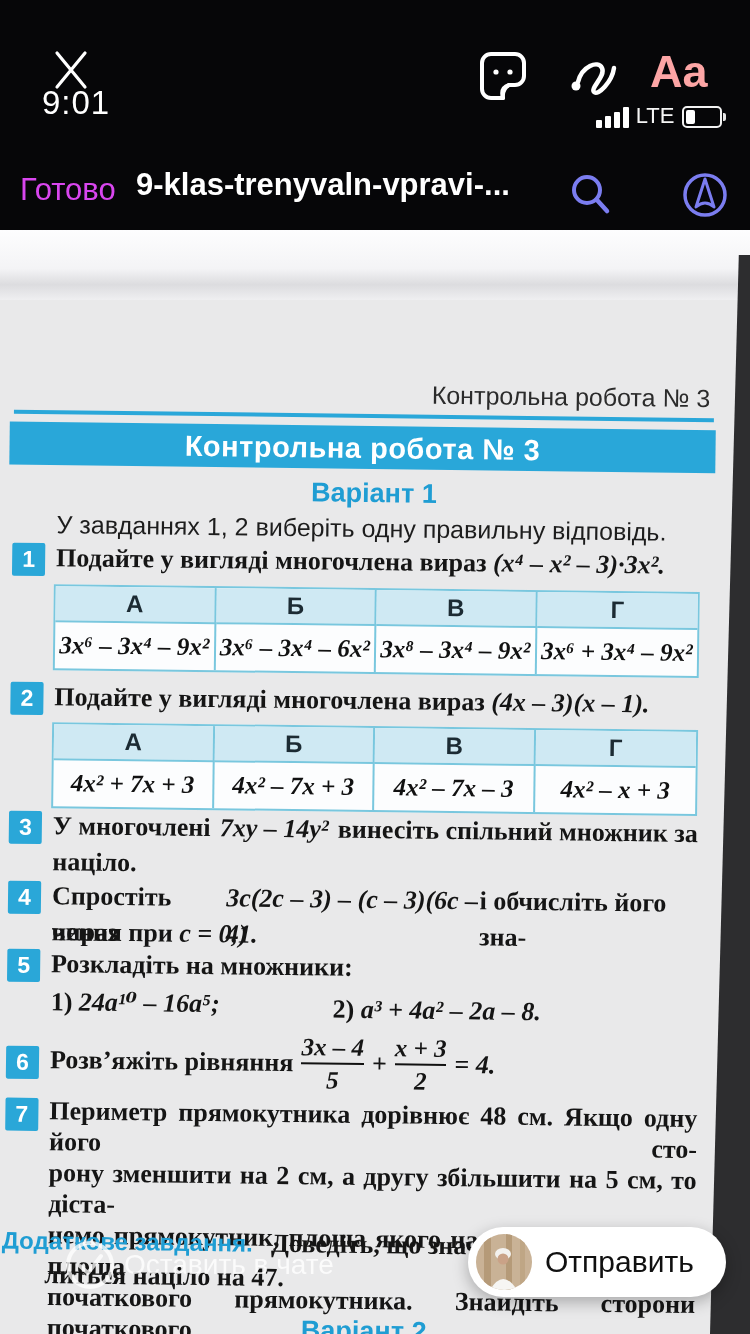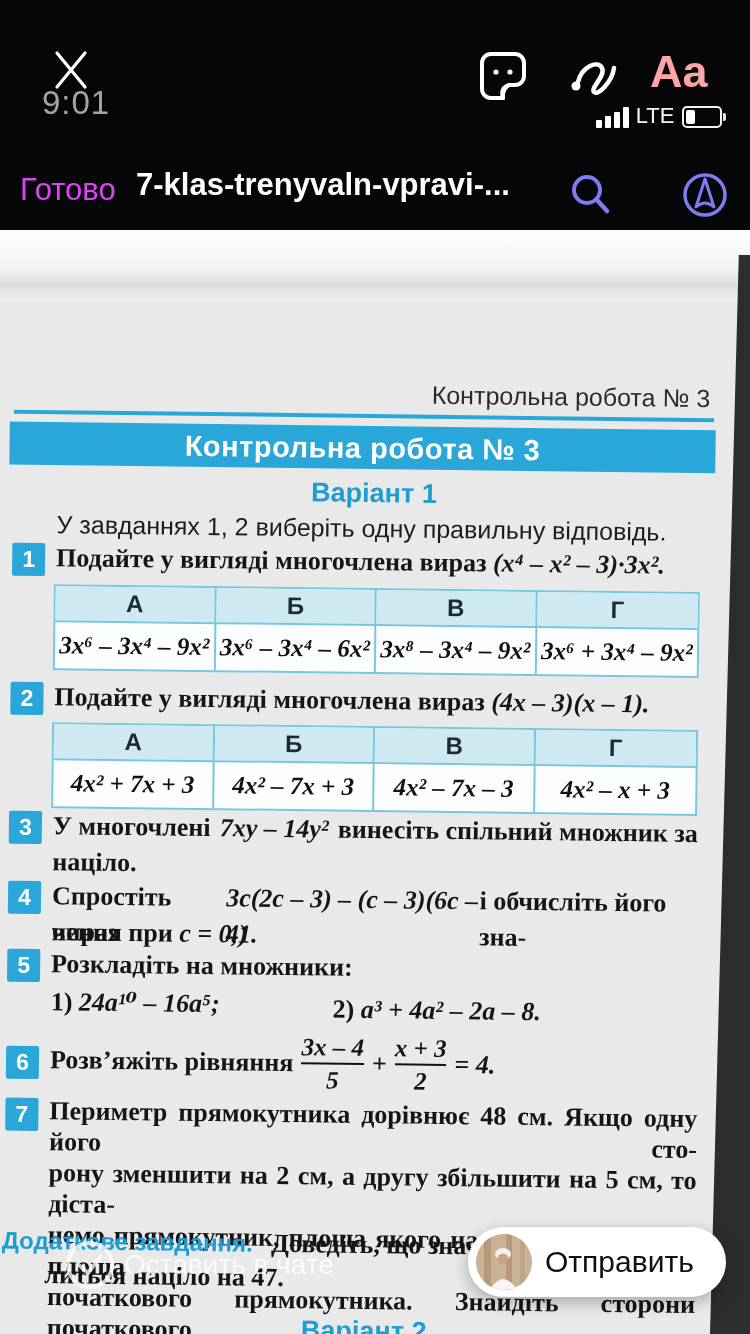"9:01" .time { color: #a3a3a3 -> #ffffff }
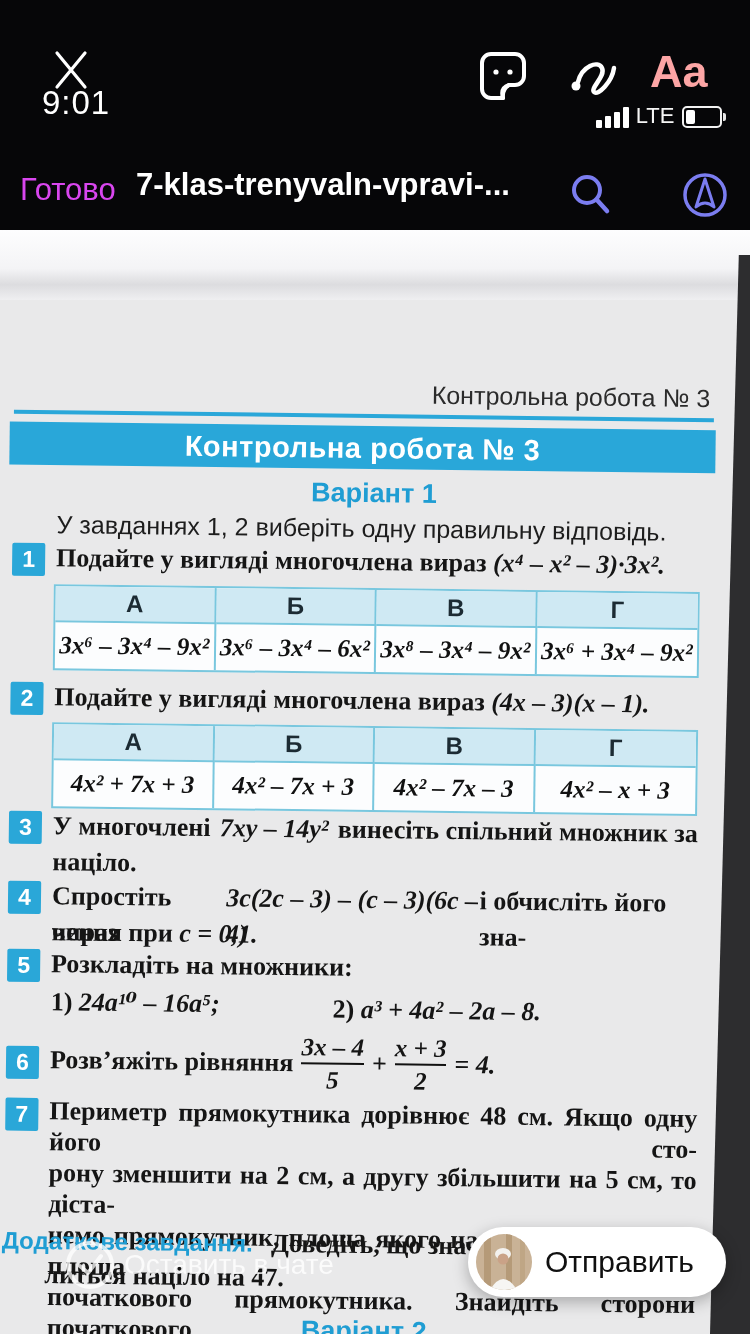"7-klas-trenyvaln-vpravi-..." div.abs { text: 7-klas-trenyvaln-vpravi- -> 9-klas-trenyvaln-vpravi- }
